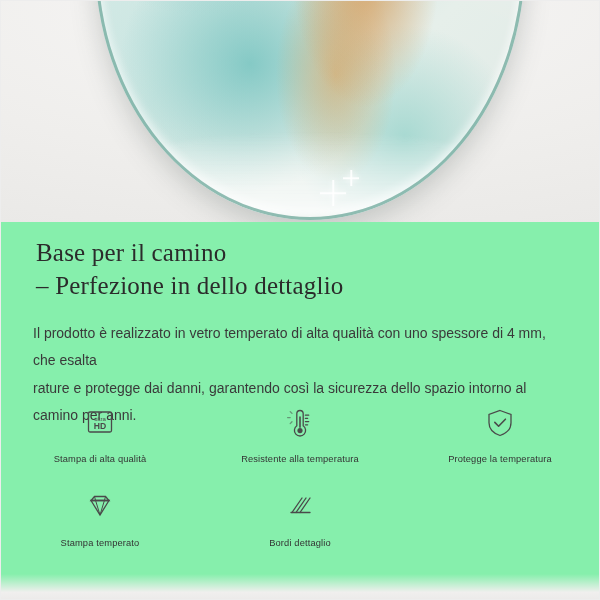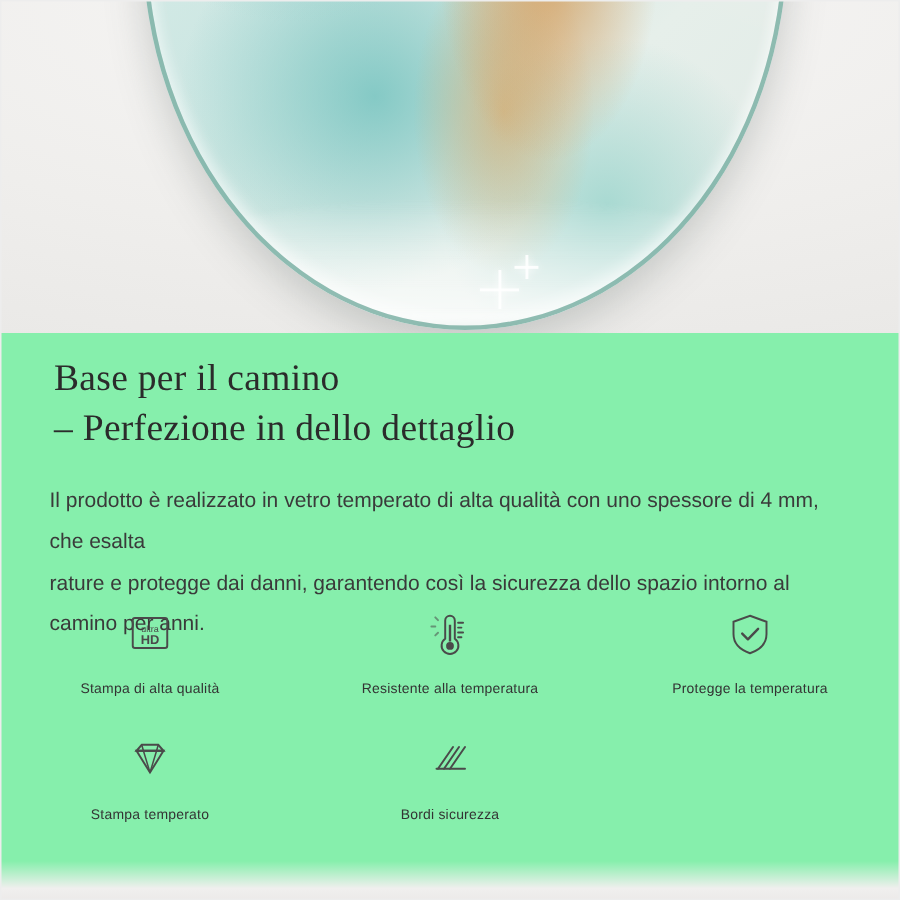"Bordi sicurezza" span.cap { text: sicurezza -> dettaglio }
